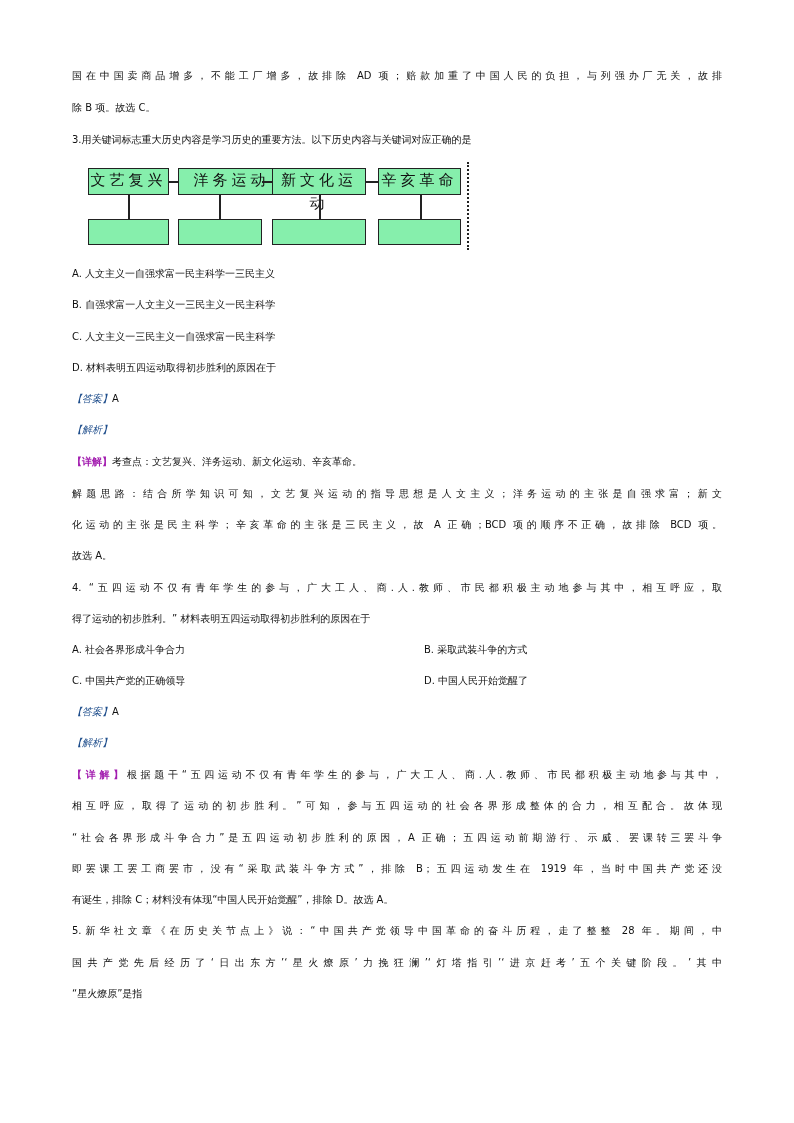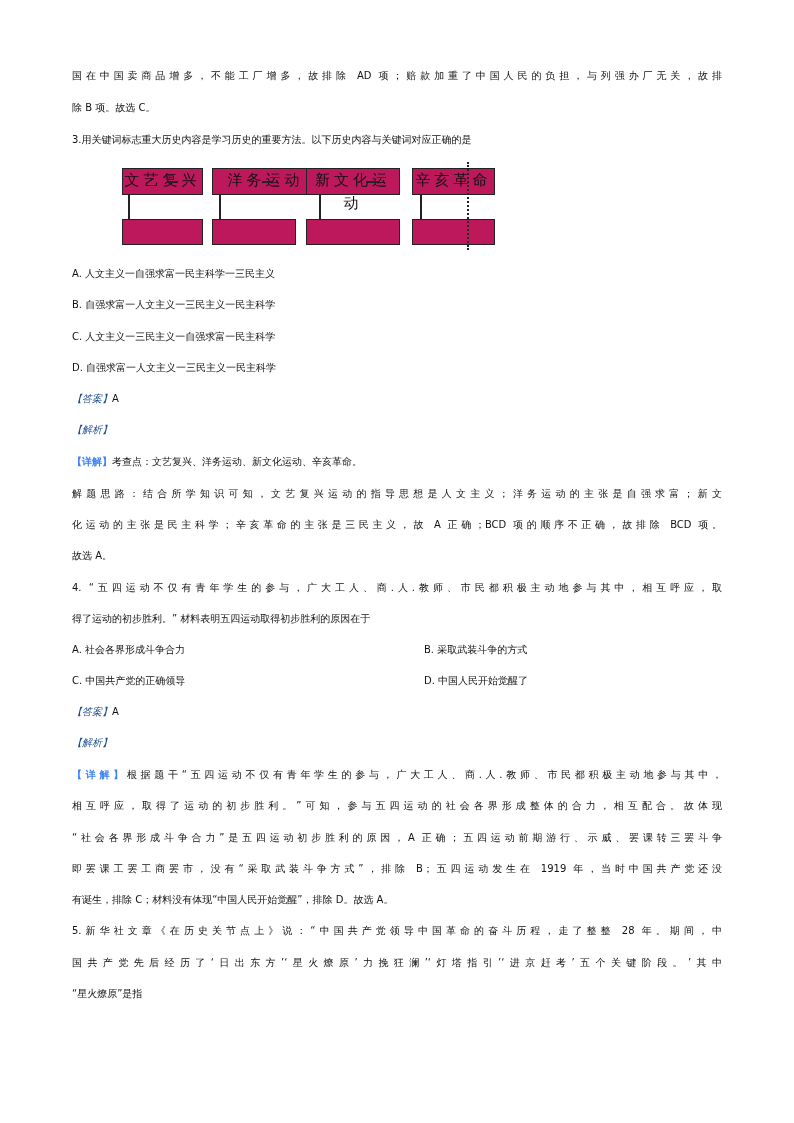"文艺复兴" .dbox { background: #be185d -> #86efac; margin-left: 34px -> none }
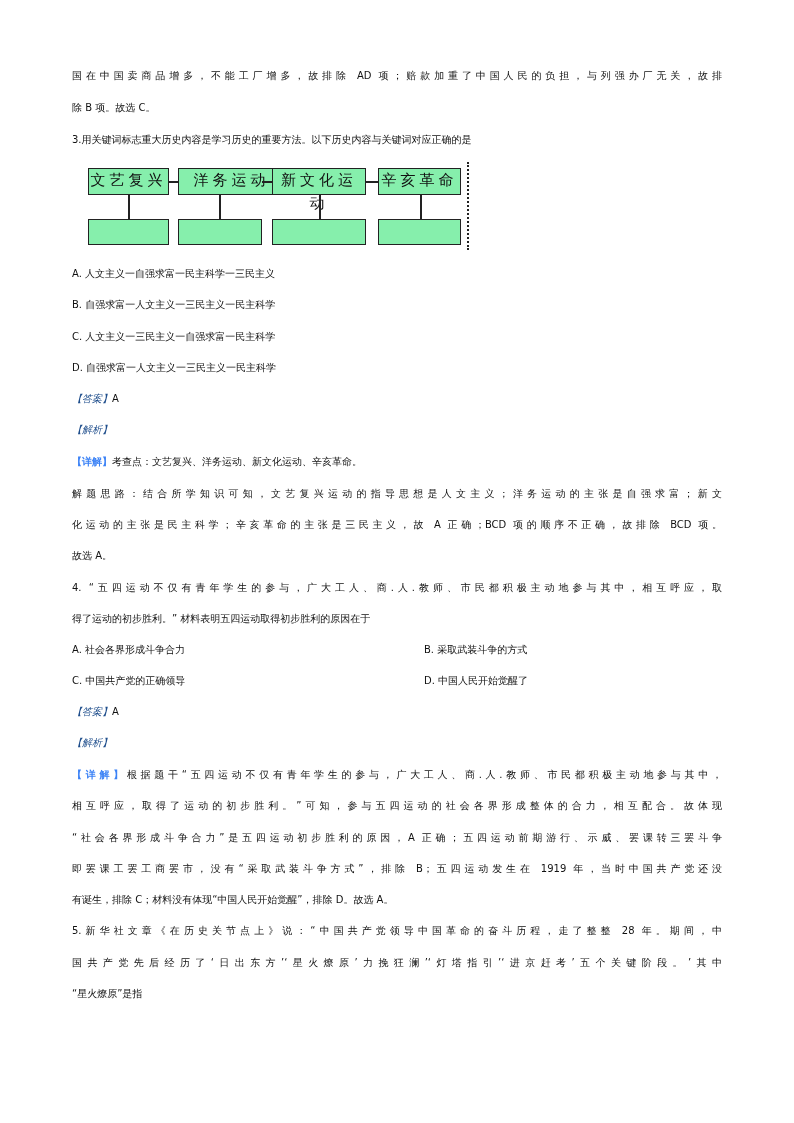"D. 自强求富一人文主义一三民主义一民主科学" div.line { text: 自强求富一人文主义一三民主义一民主科学 -> 材料表明五四运动取得初步胜利的原因在于 }
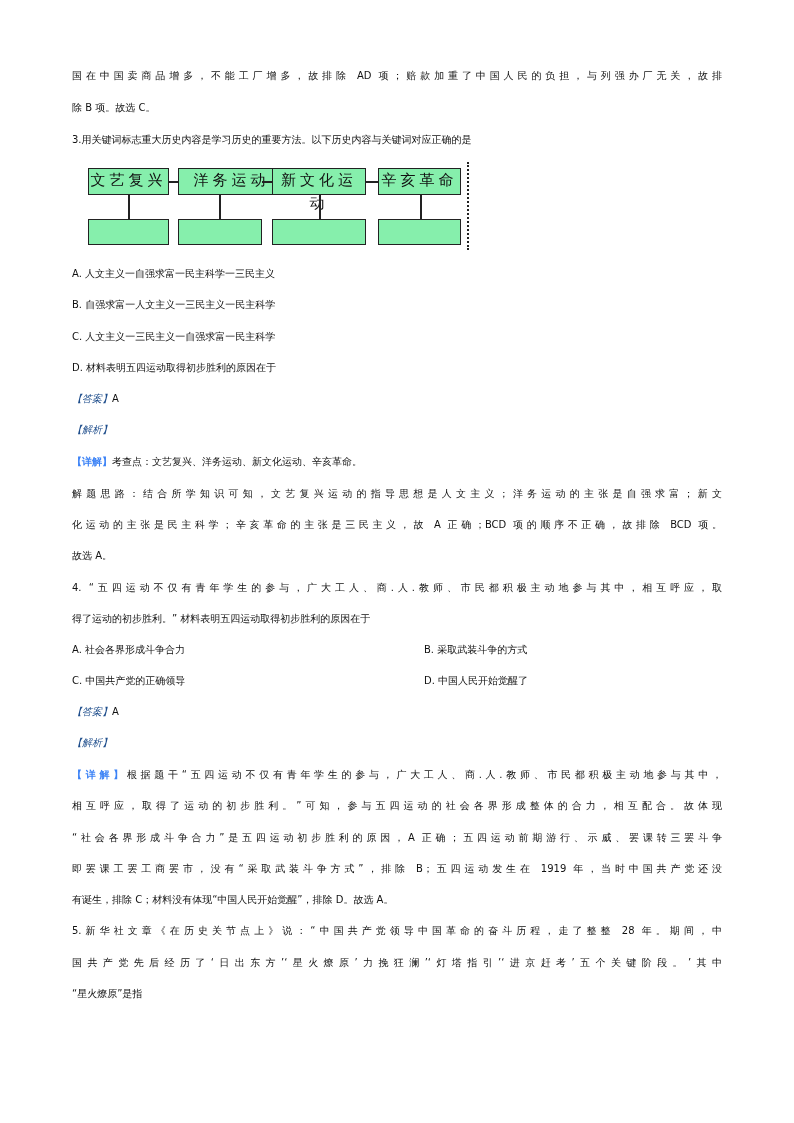"【详解】" .label-black { color: #3b82f6 -> #a21caf }
